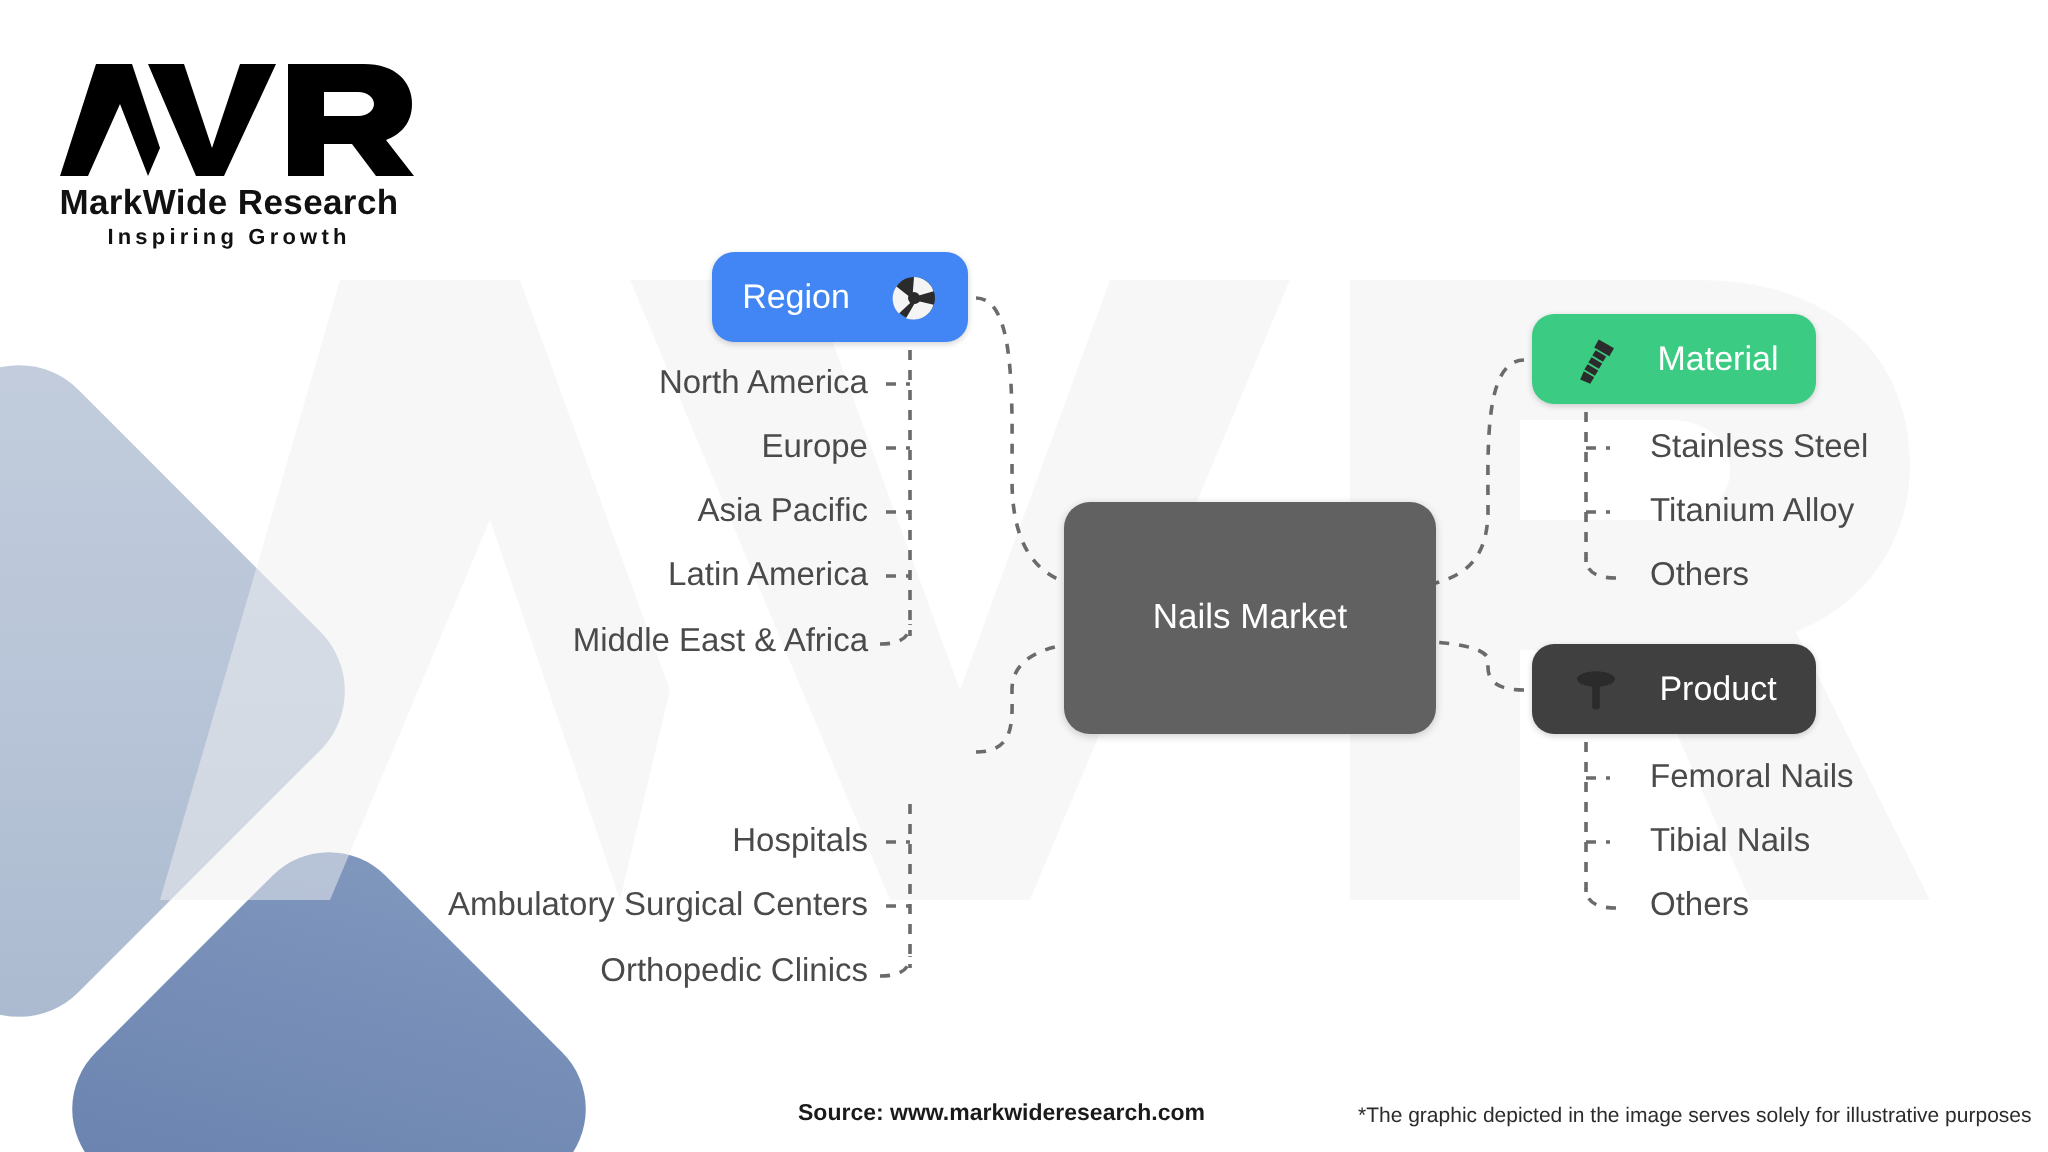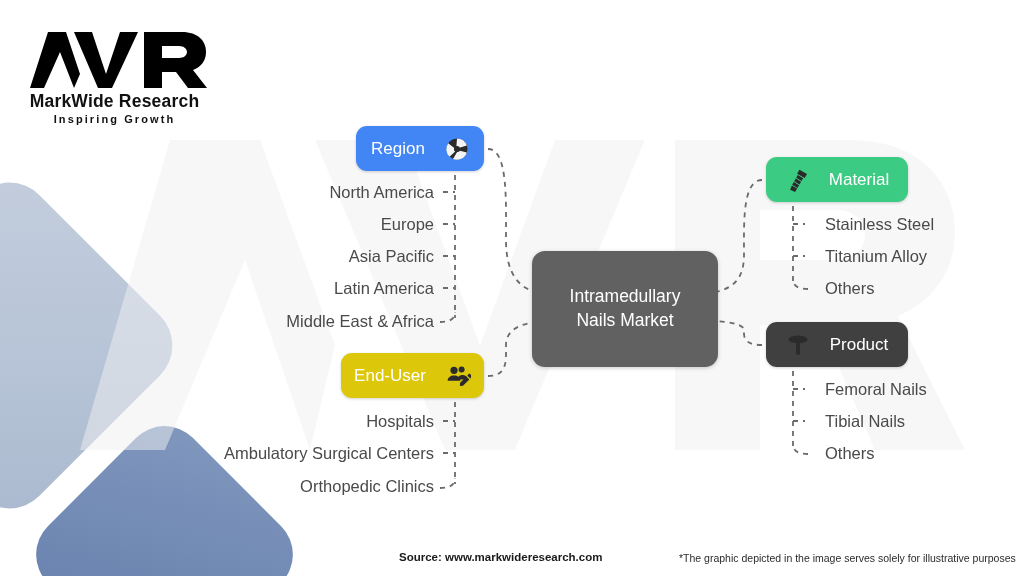"Intramedullary" span { html: <span>Intramedullary</span> -> none }
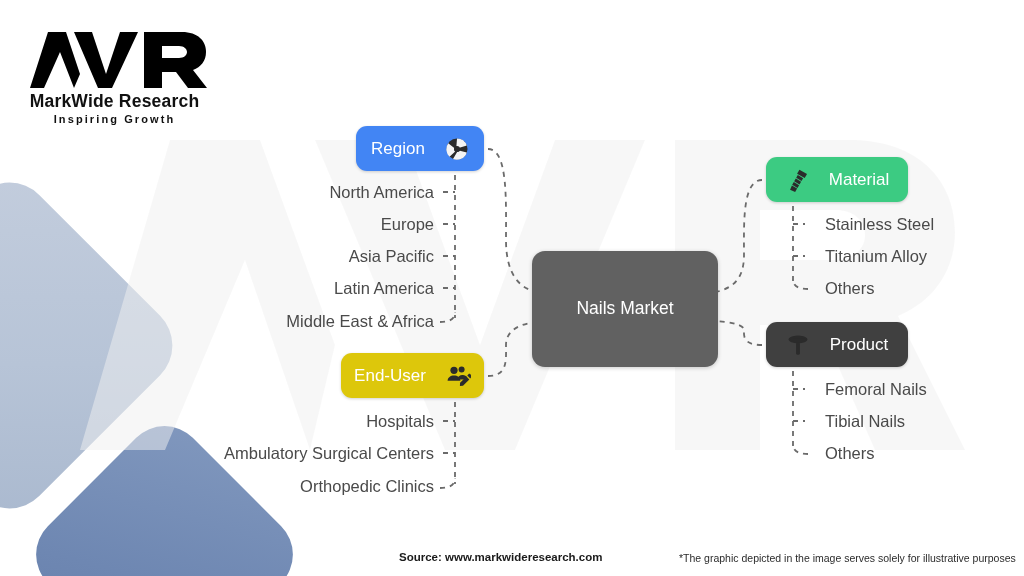"End-User" div.node { html: <div> <span>End-User</span> <span> <svg> <g> <circle></circle> <path></path> <circle></circle> <path></path> <path></path> <path></path> </g> </svg> </span> </div> -> none }
